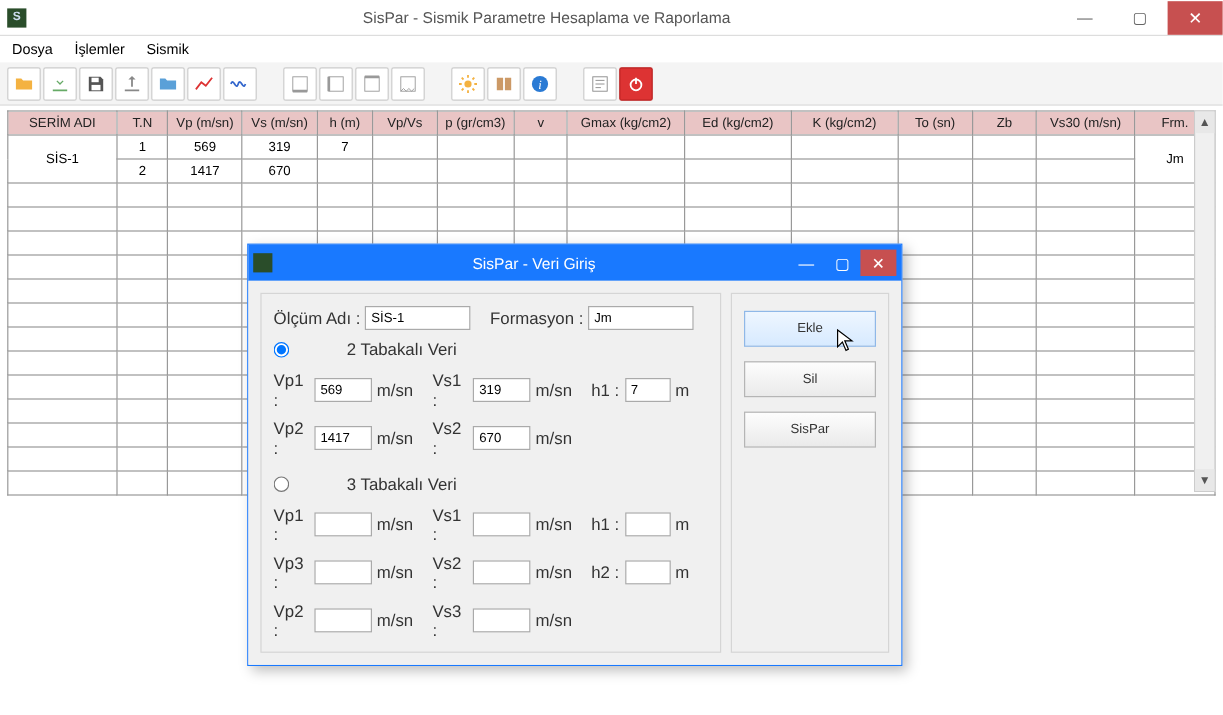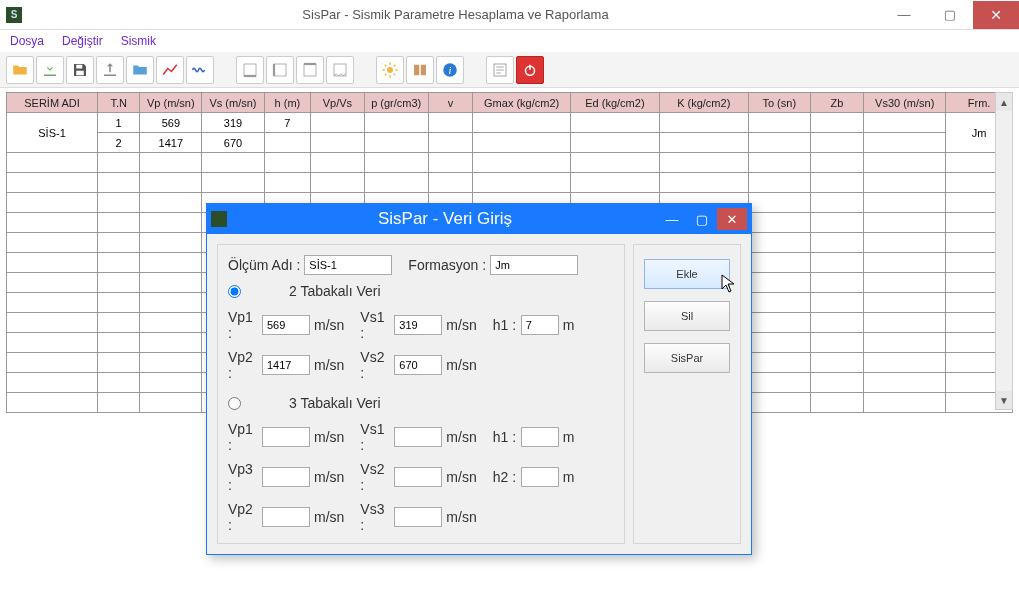"Dosya" .menubar { color: #6d28d9 -> #000000 }
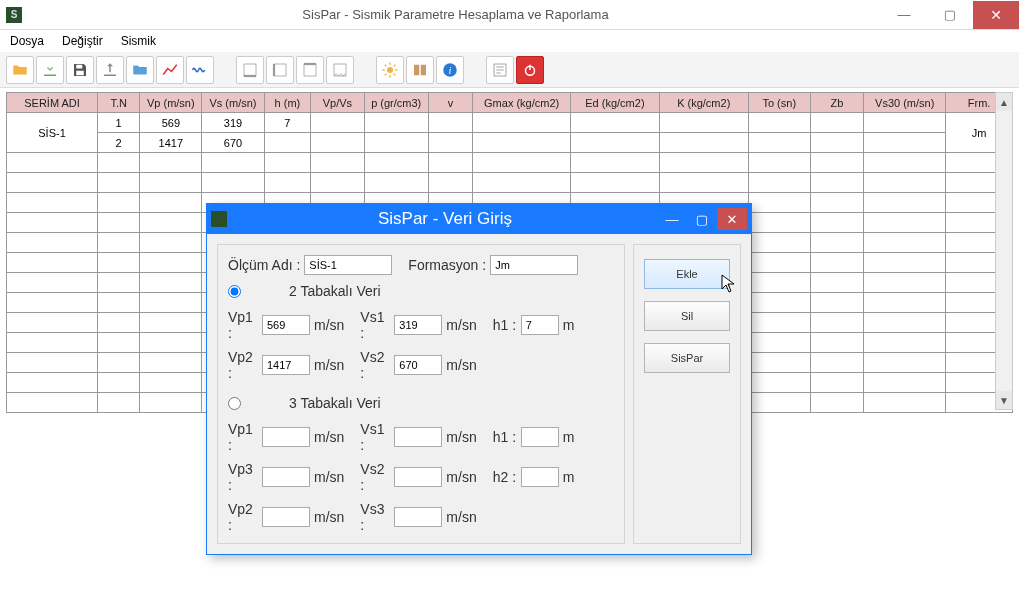"Değiştir" span { text: Değiştir -> İşlemler }
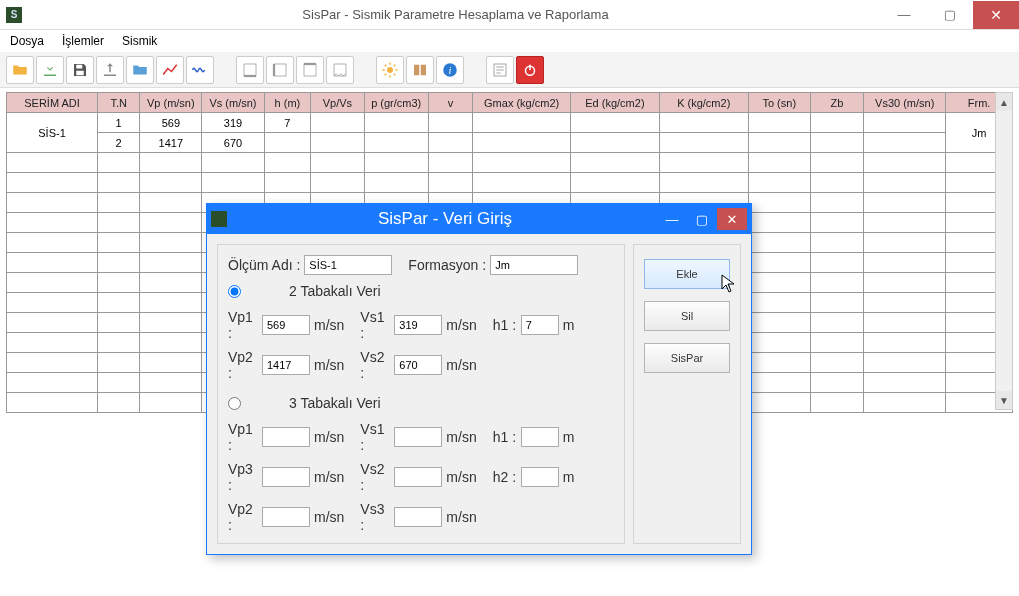"SisPar - Veri Giriş" .dialog .dtitle .dtxt { font-size: 17px -> 13px }
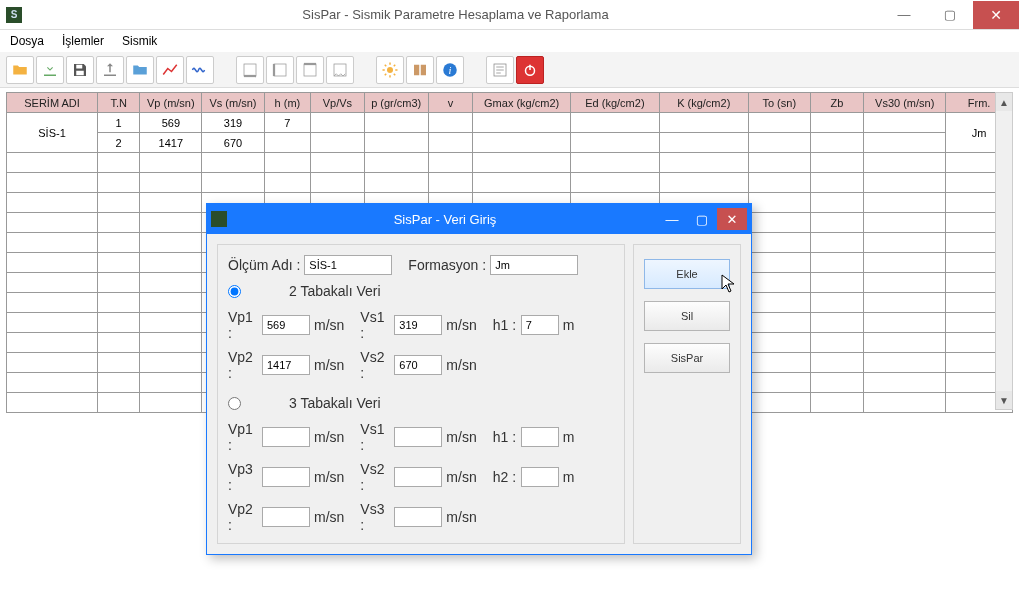"Ekle" .panel.right { width: 108px -> 132px }
